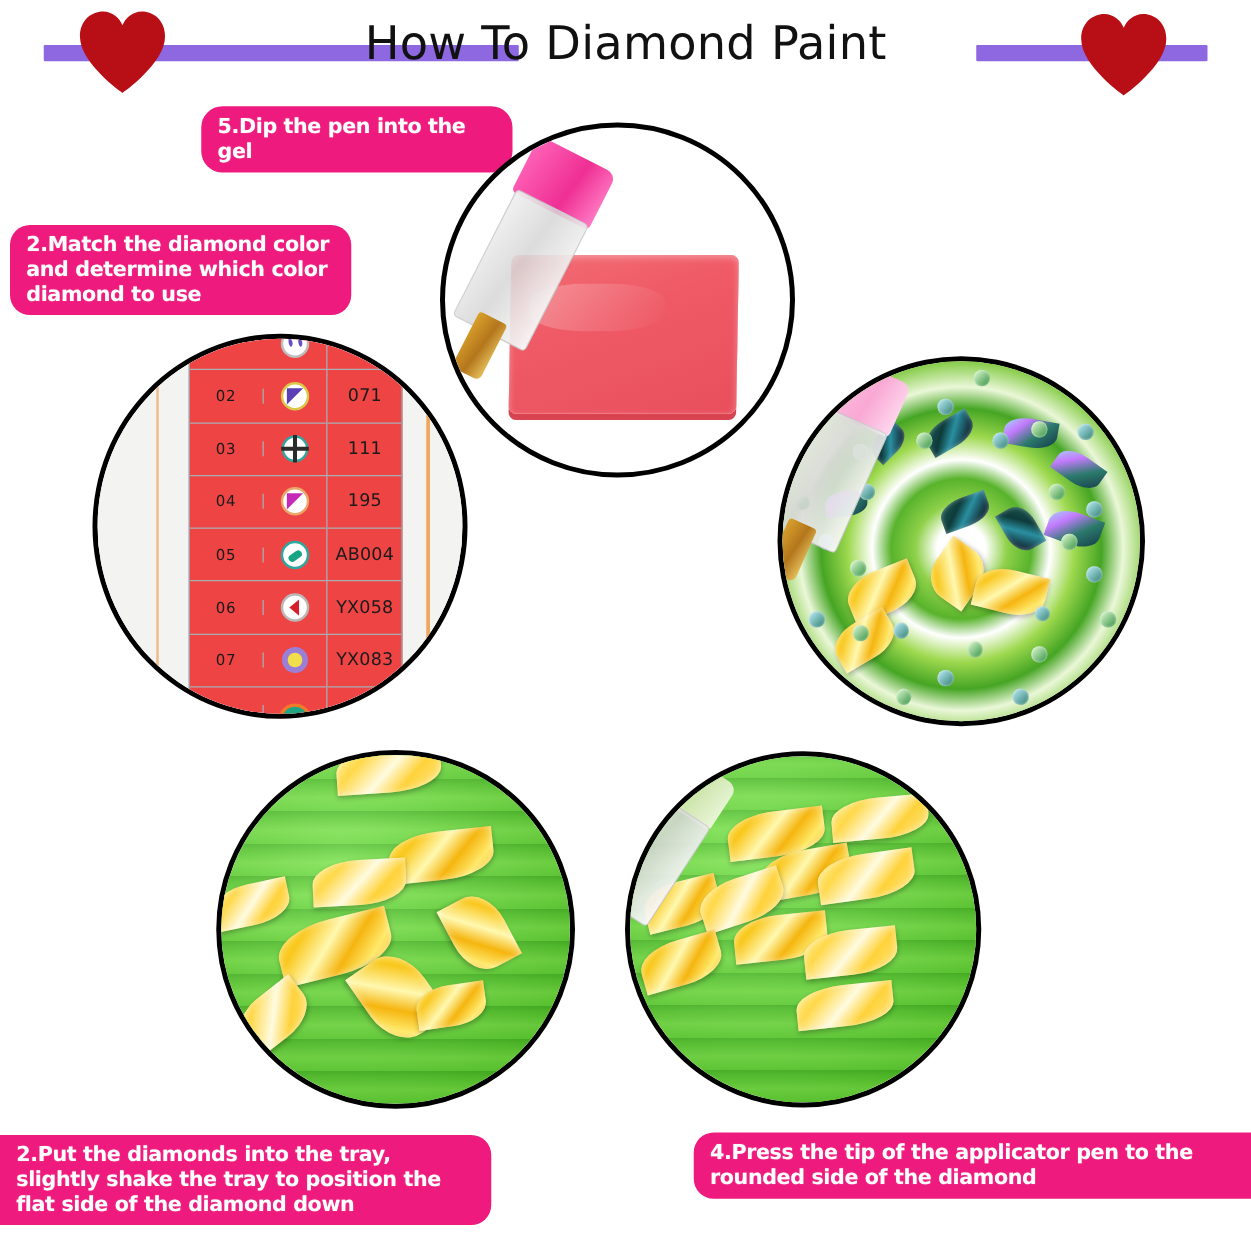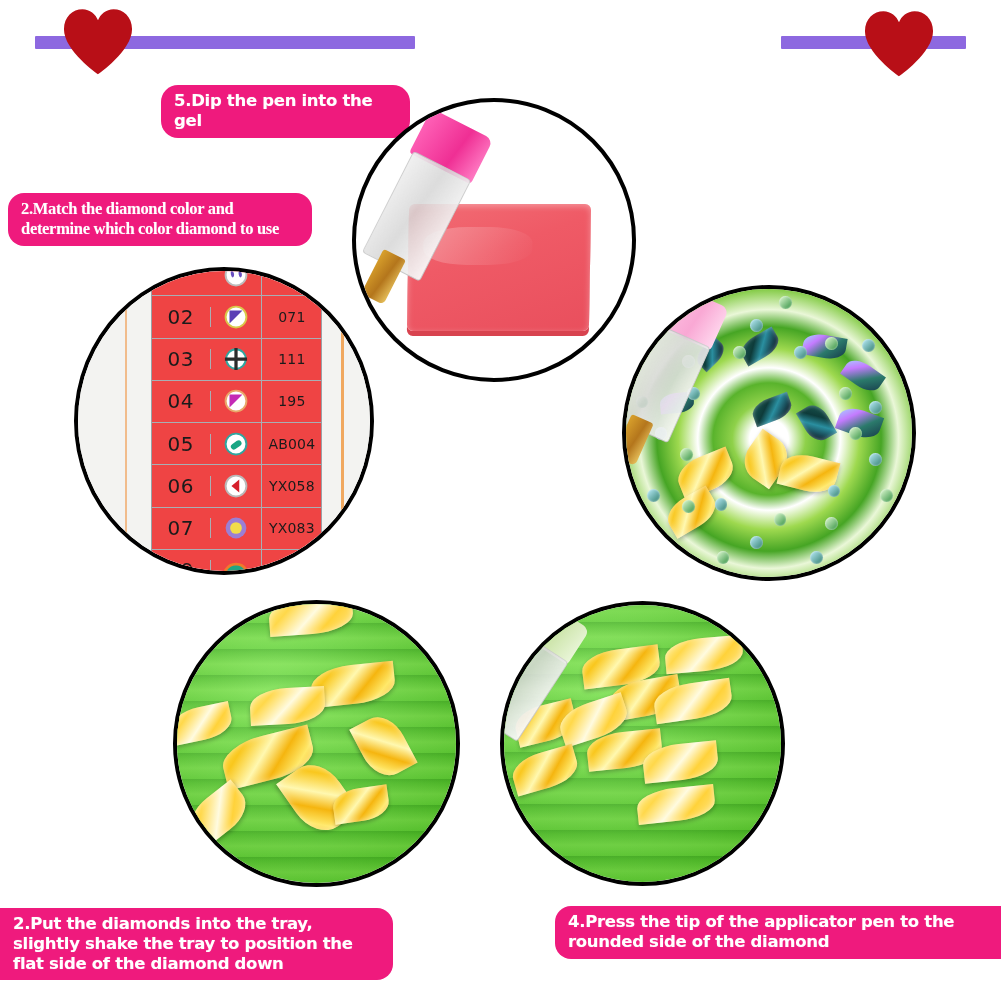"How To Diamond Paint" div.page-title { html: none -> <div>How To Diamond Paint</div> }
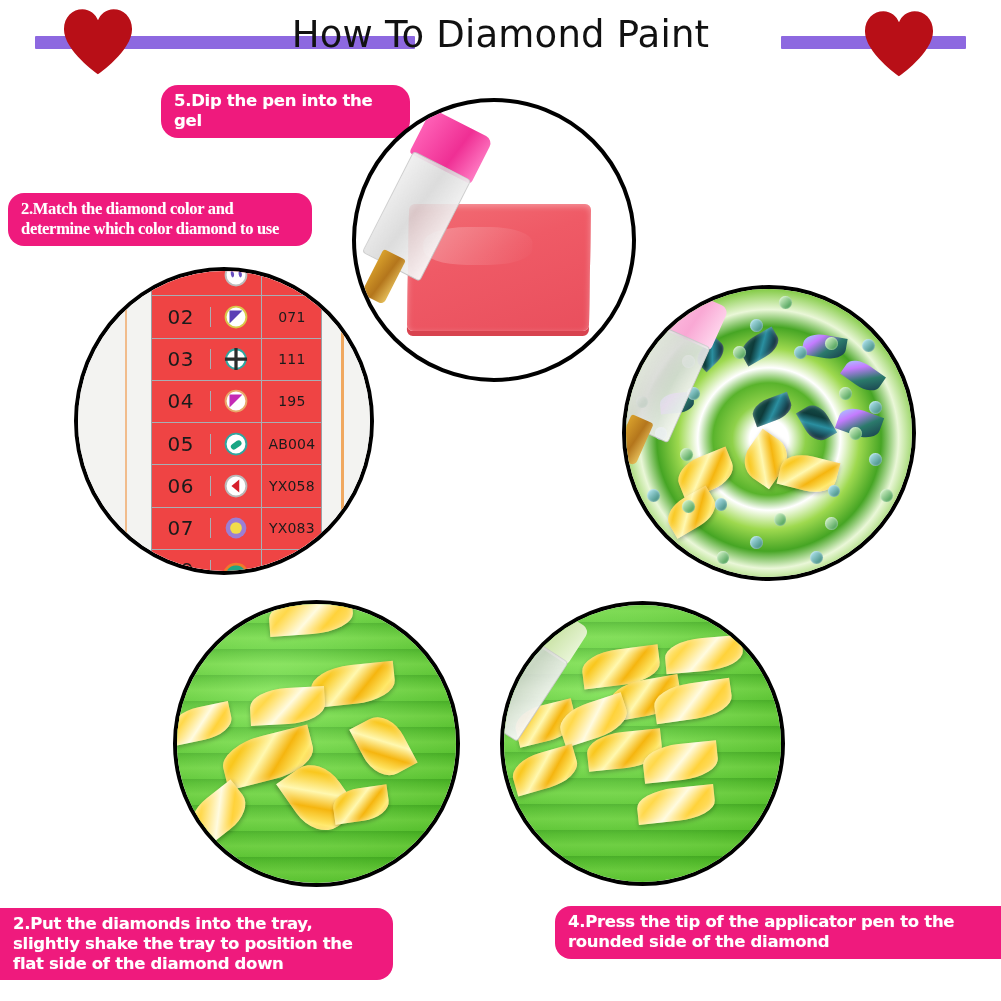"2.Match the diamond color and" #tag2 { font-family: Liberation Serif, serif -> none; top: 193px -> 180px; width: 304px -> 273px }
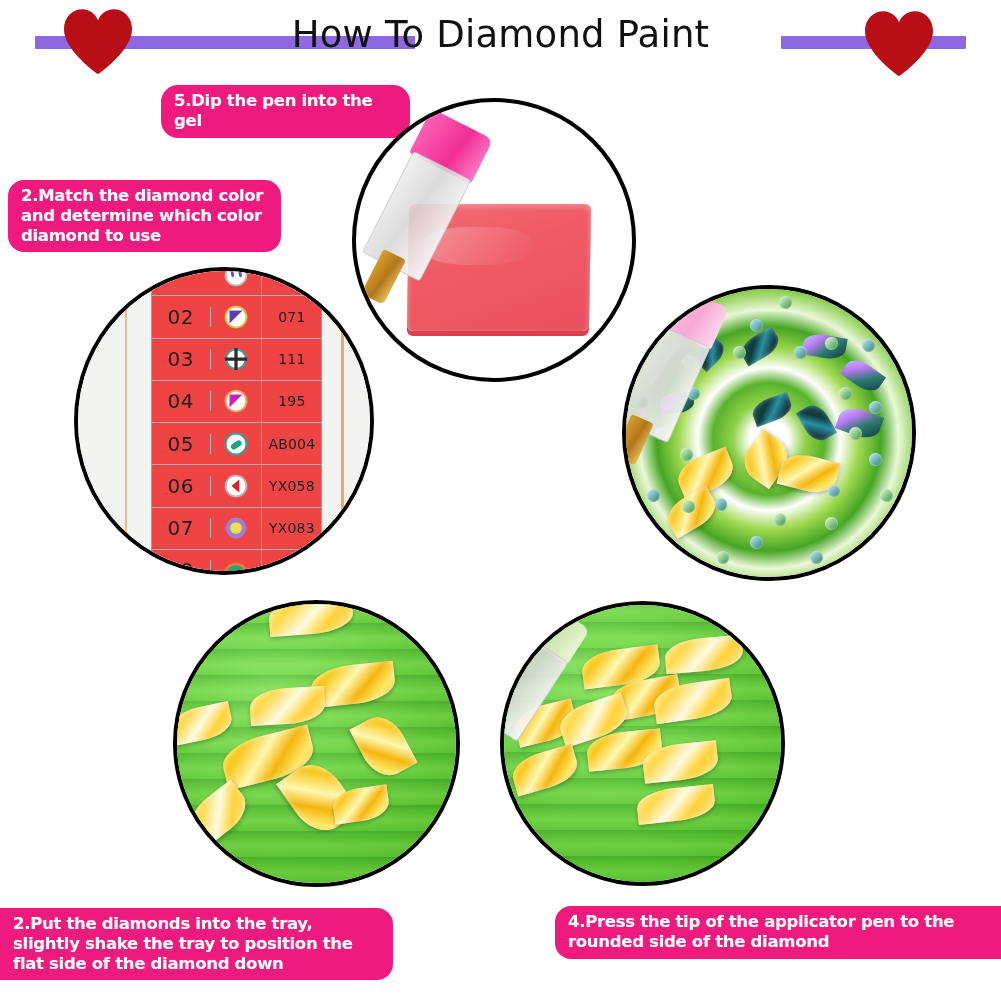"02" .c-num { font-size: 20px -> 12px }
